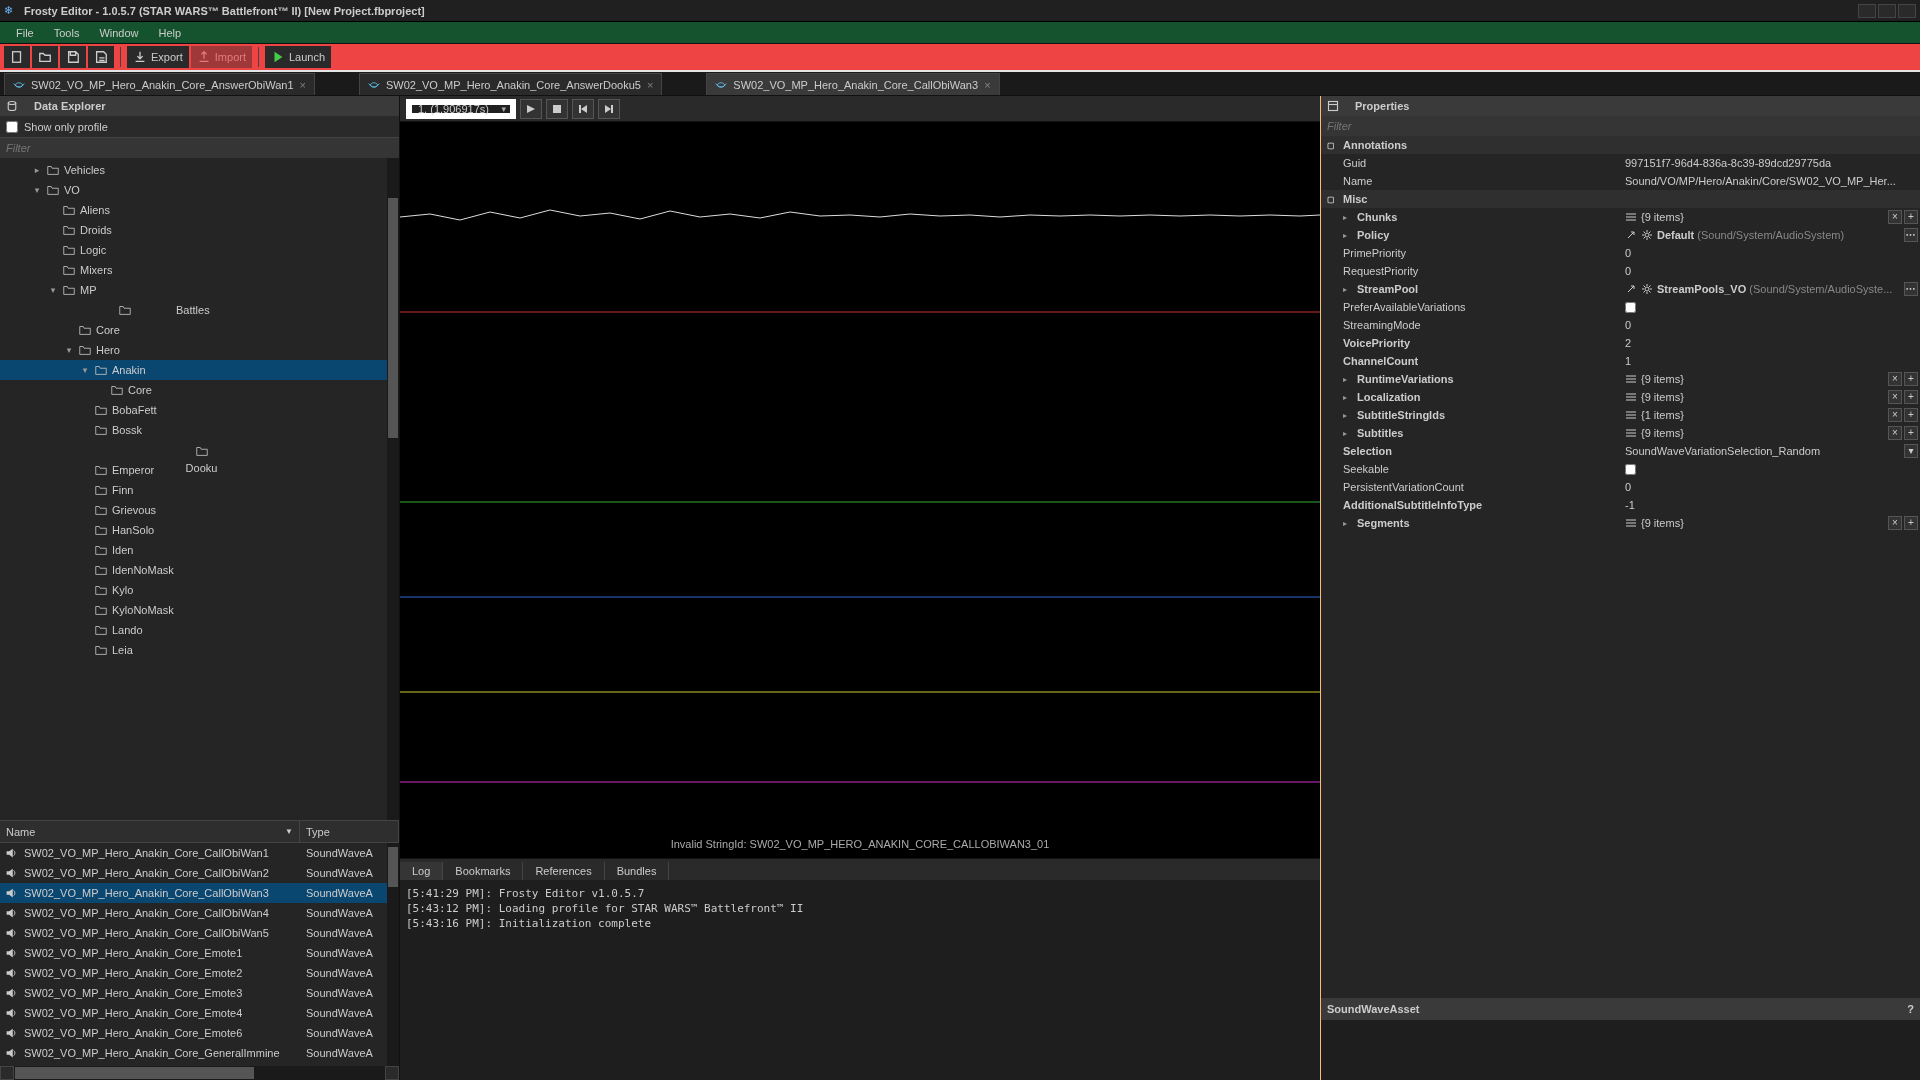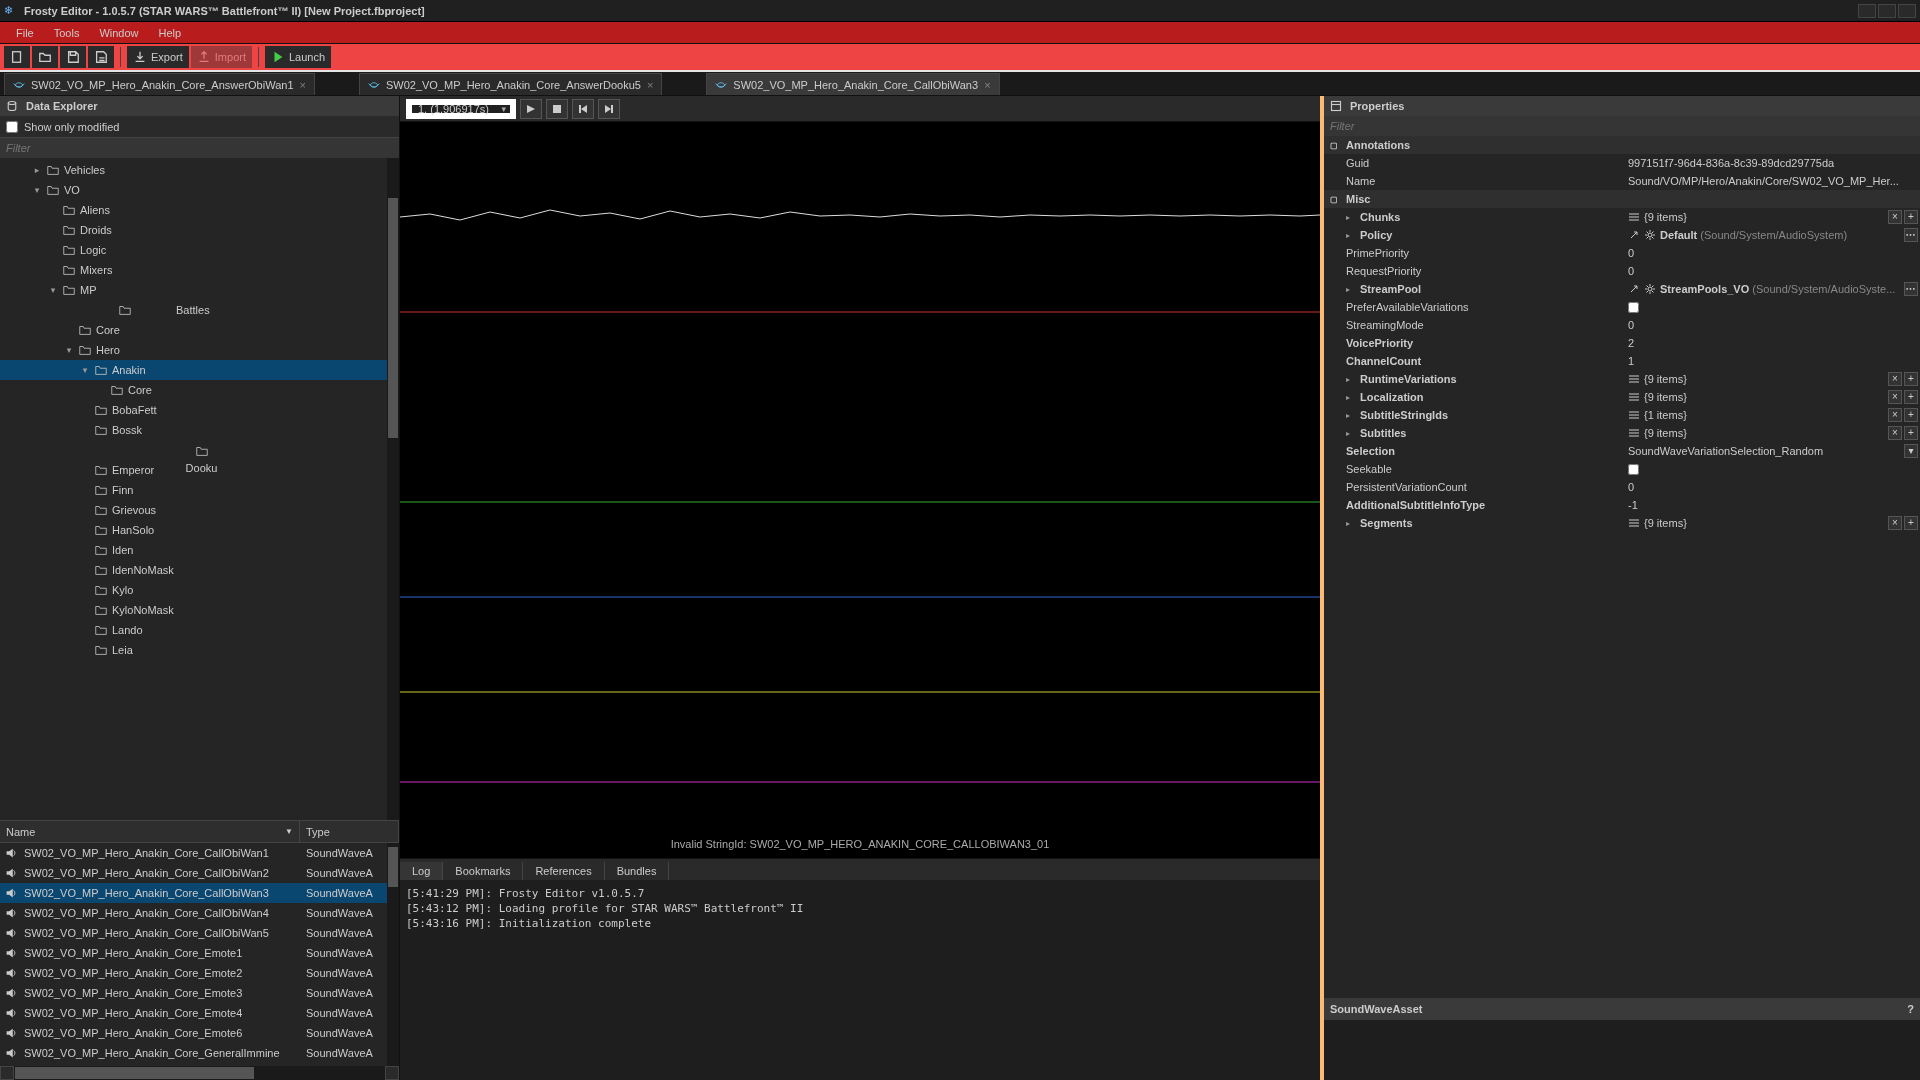"File" .menubar { background: #b91c1c -> #14532d }
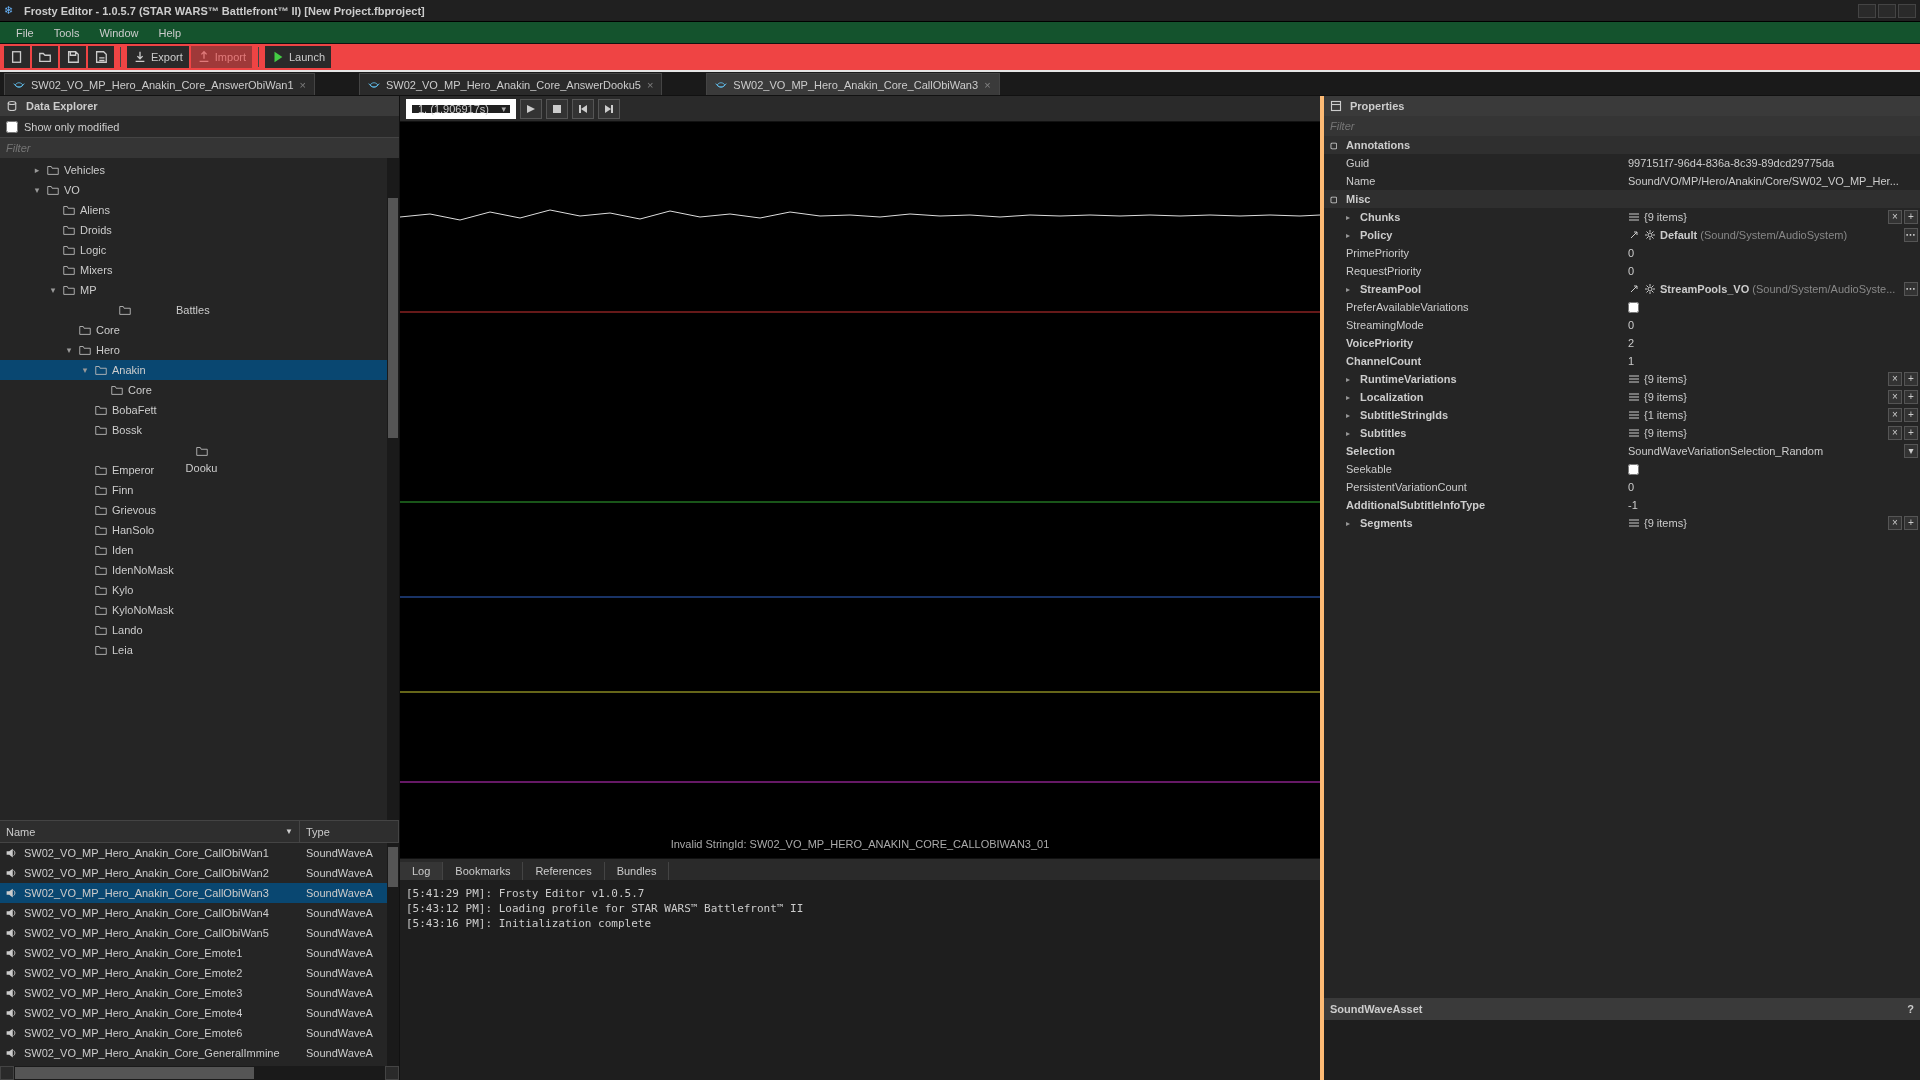"Data Explorer" .panel-header { gap: 8px -> 16px }
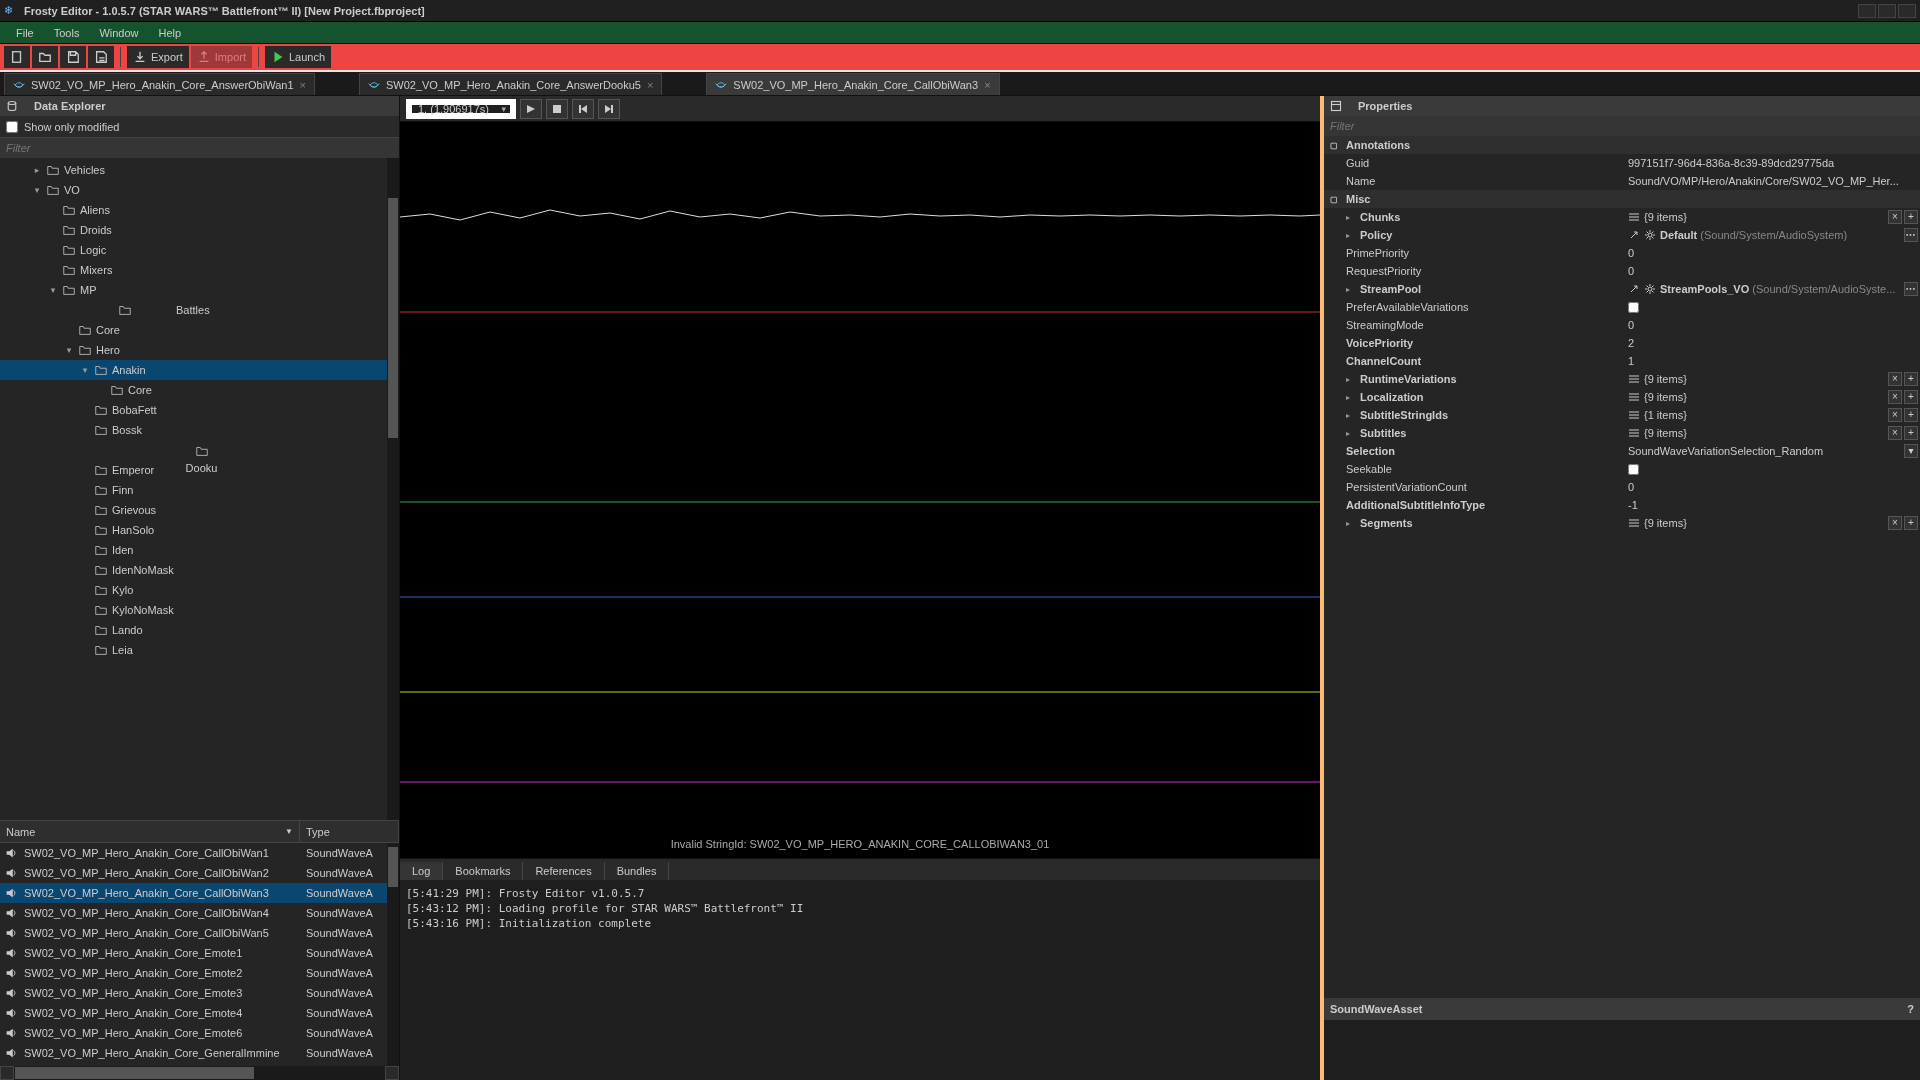"Properties" .right { border-left: 4px solid #fdba74 -> 1px solid #fdba74 }
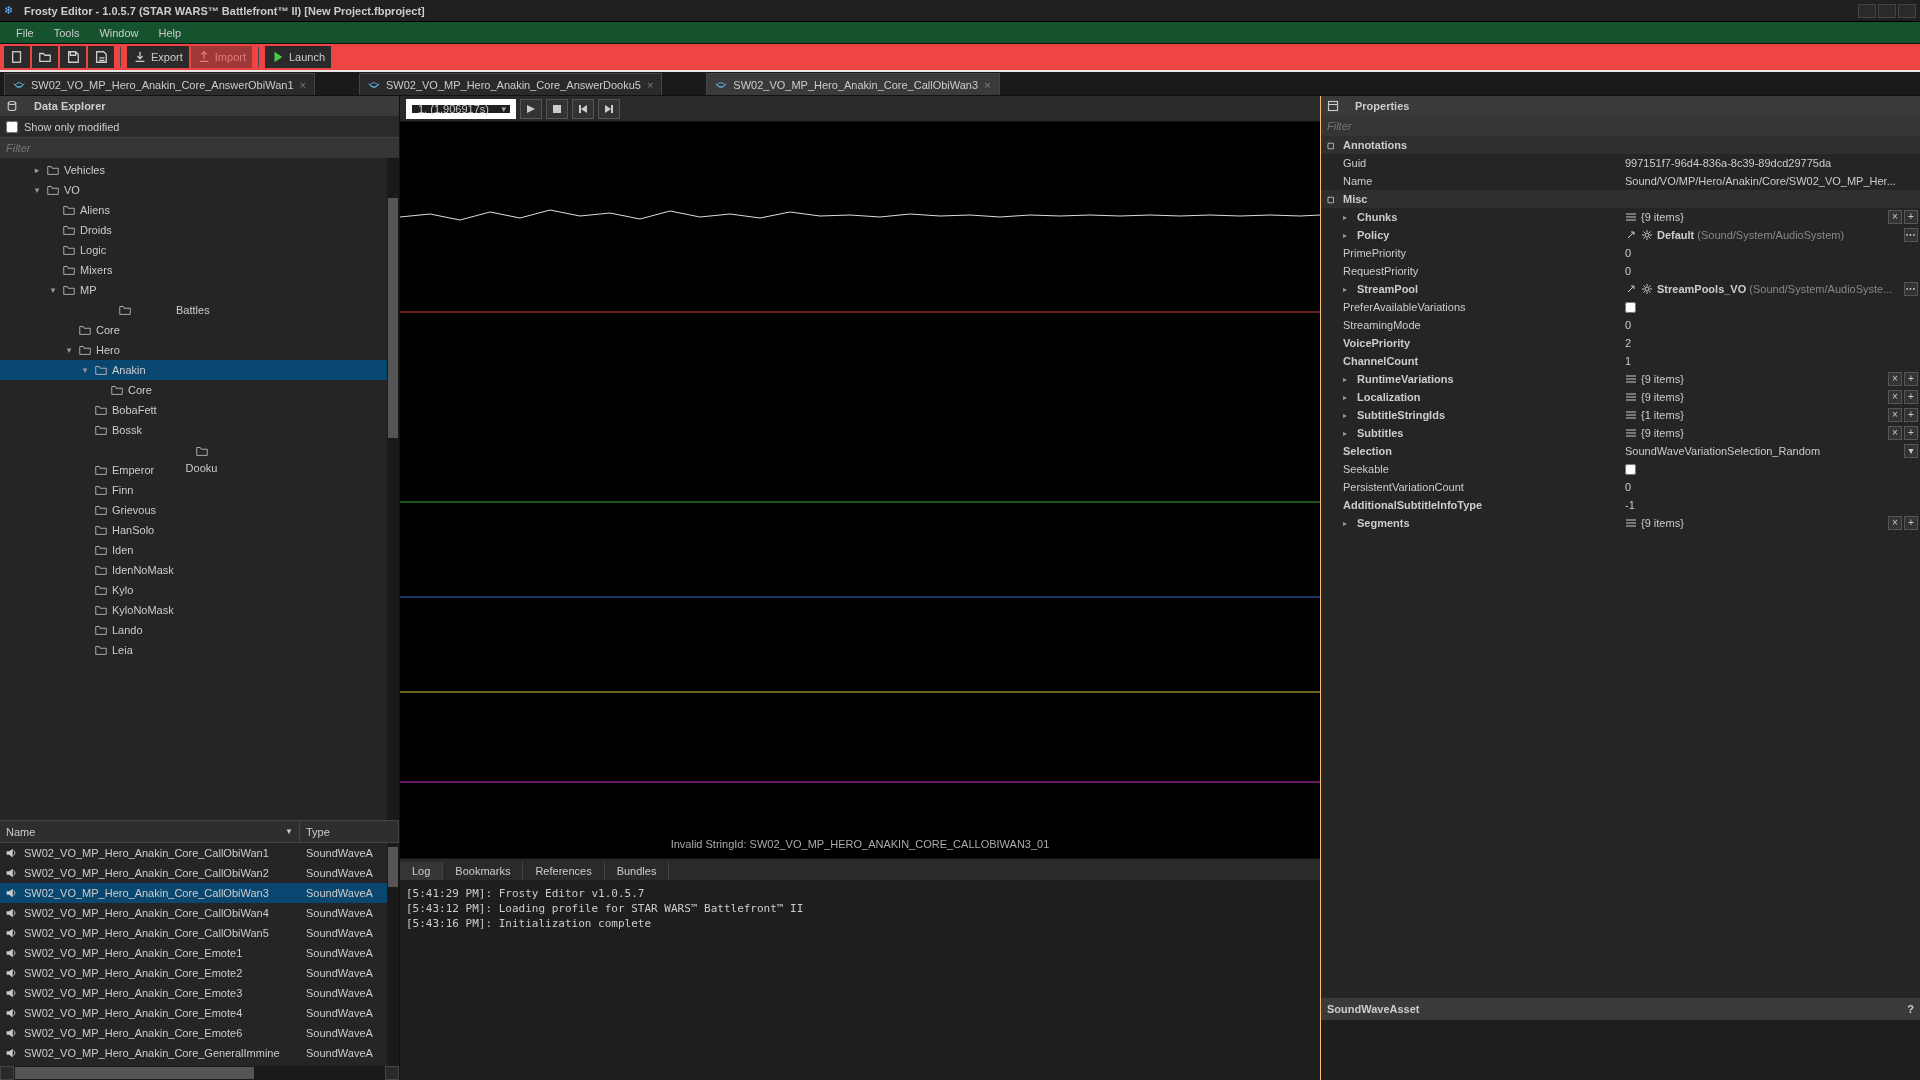"Show only modified" span { text: modified -> profile }
